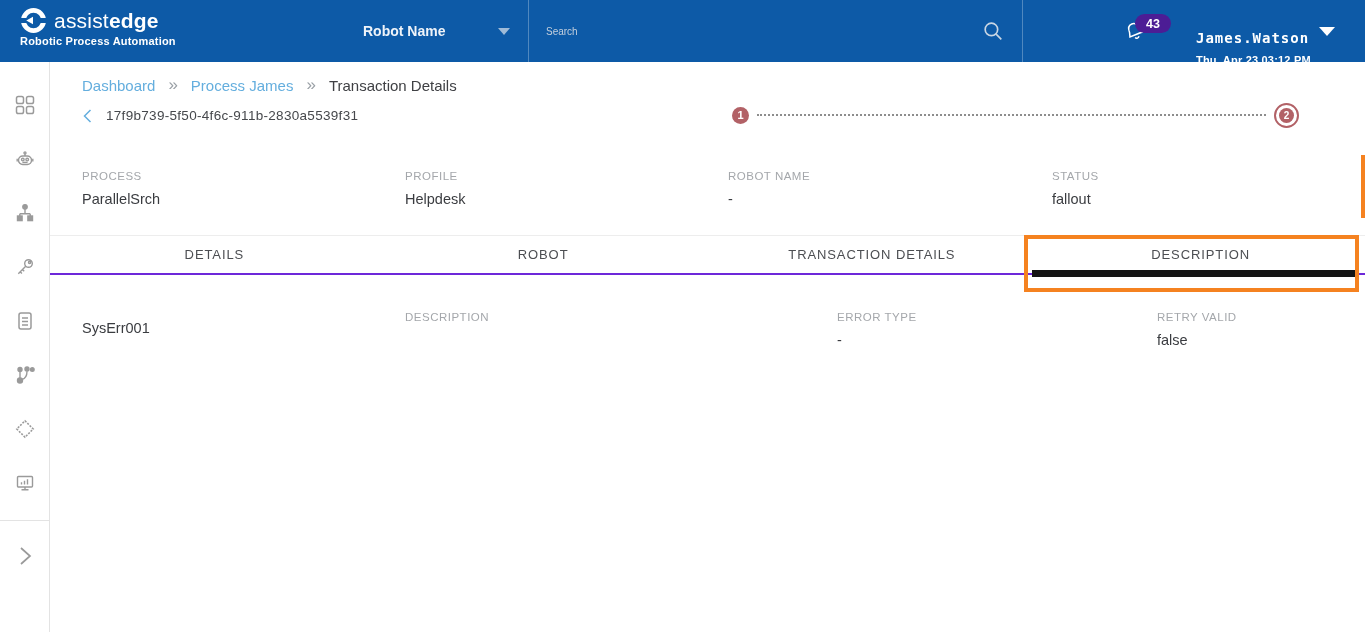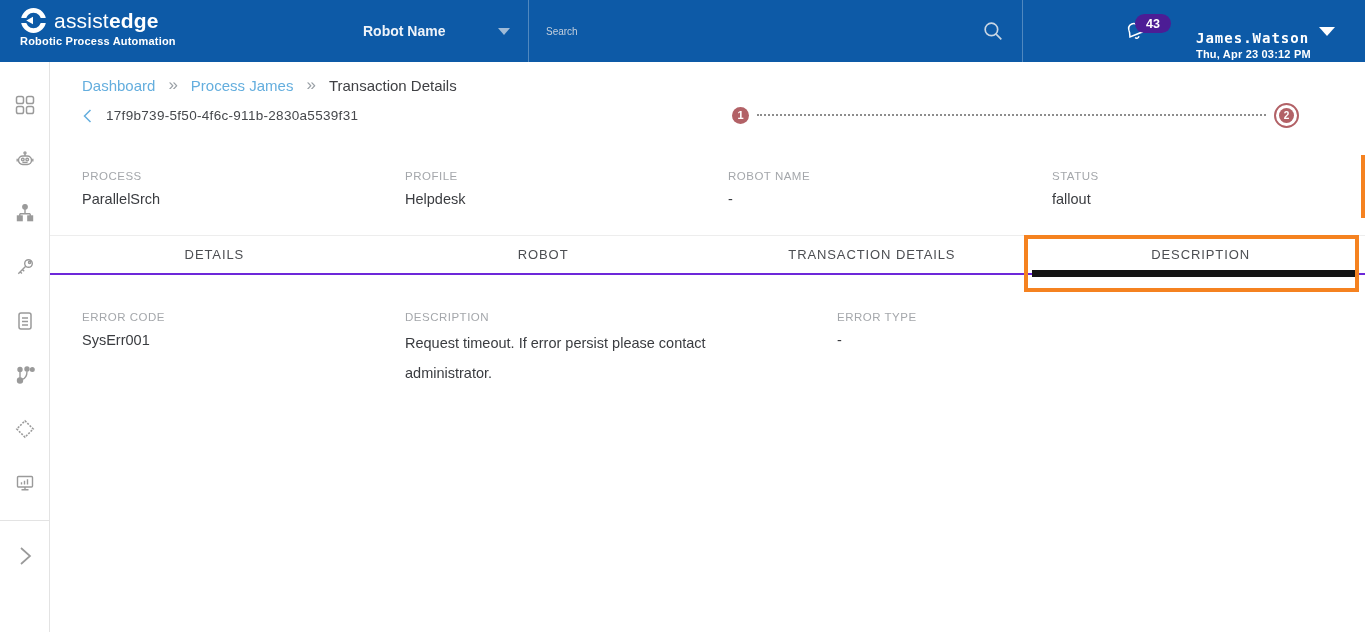"Thu, Apr 23 03:12 PM" .udate { margin-top: 2px -> 8px }
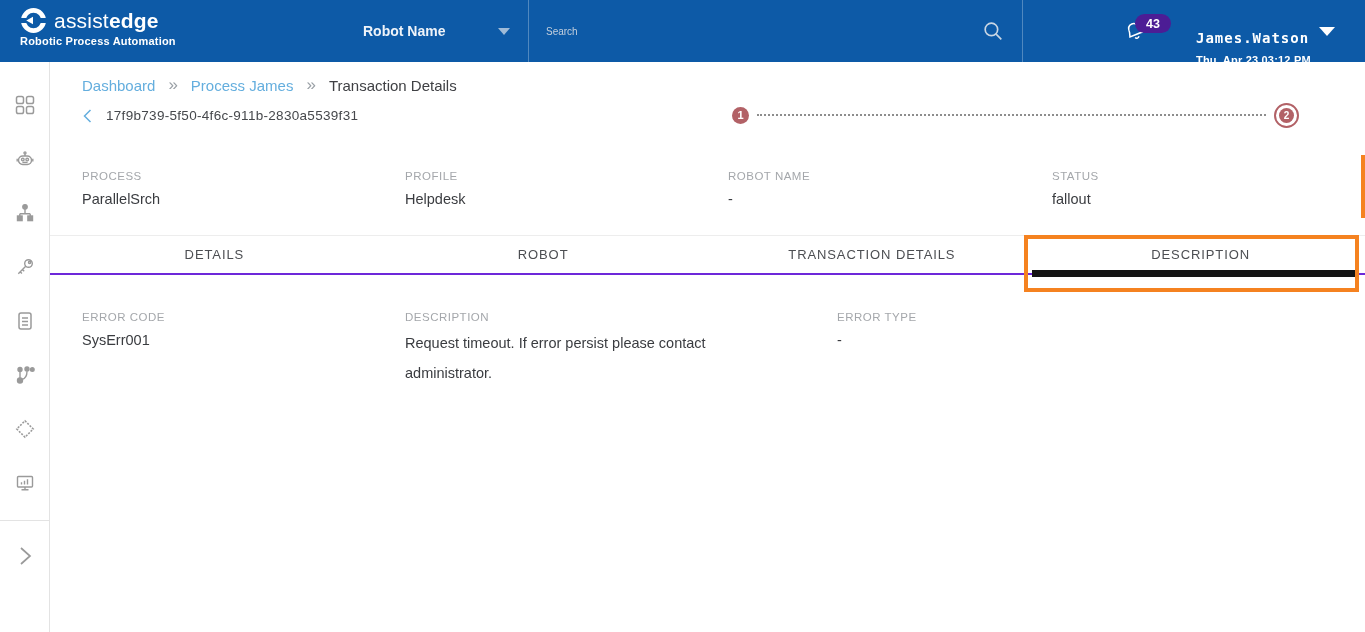"ERROR CODE" div.f-label { html: <div>ERROR CODE</div> -> none }
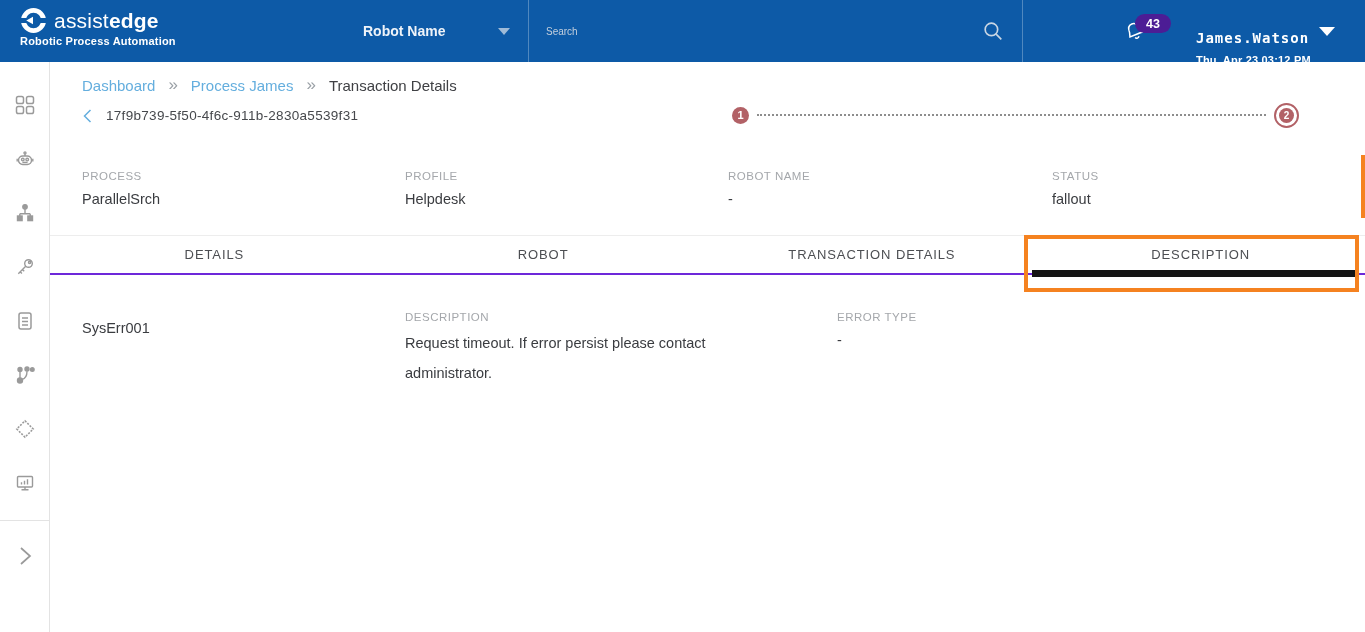"RETRY VALID" div.desc-cell { html: none -> <div> <div>RETRY VALID</div> <div>false</div> </div> }
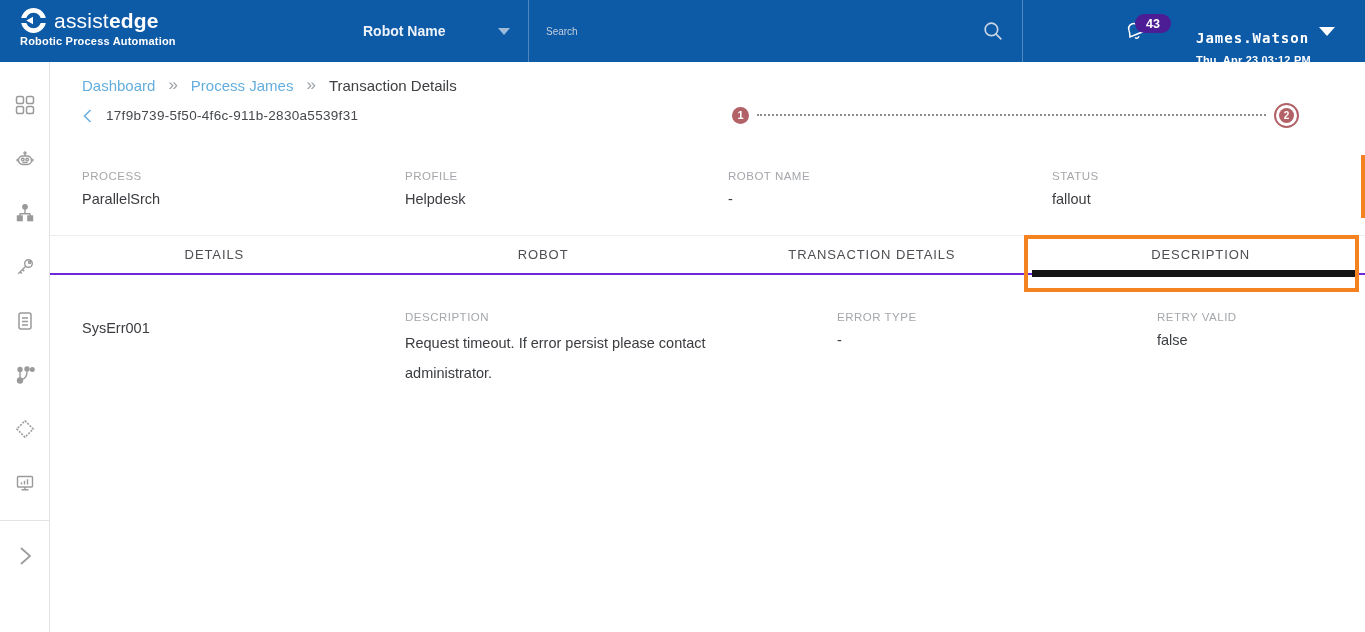"Request timeout. If error persist" div.desc-value-wrap { html: <div>Request timeout. If error persist please contact administrator.</div> -> none }
